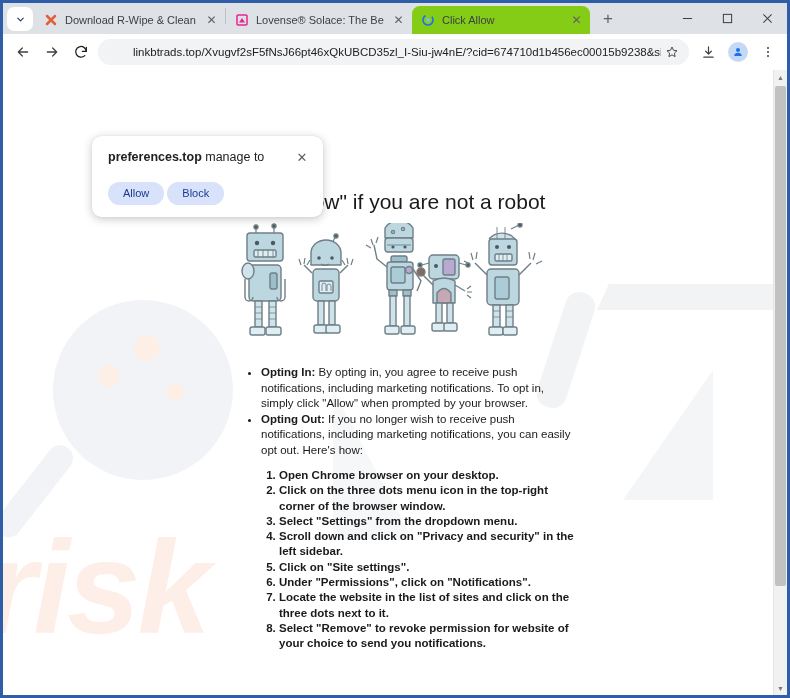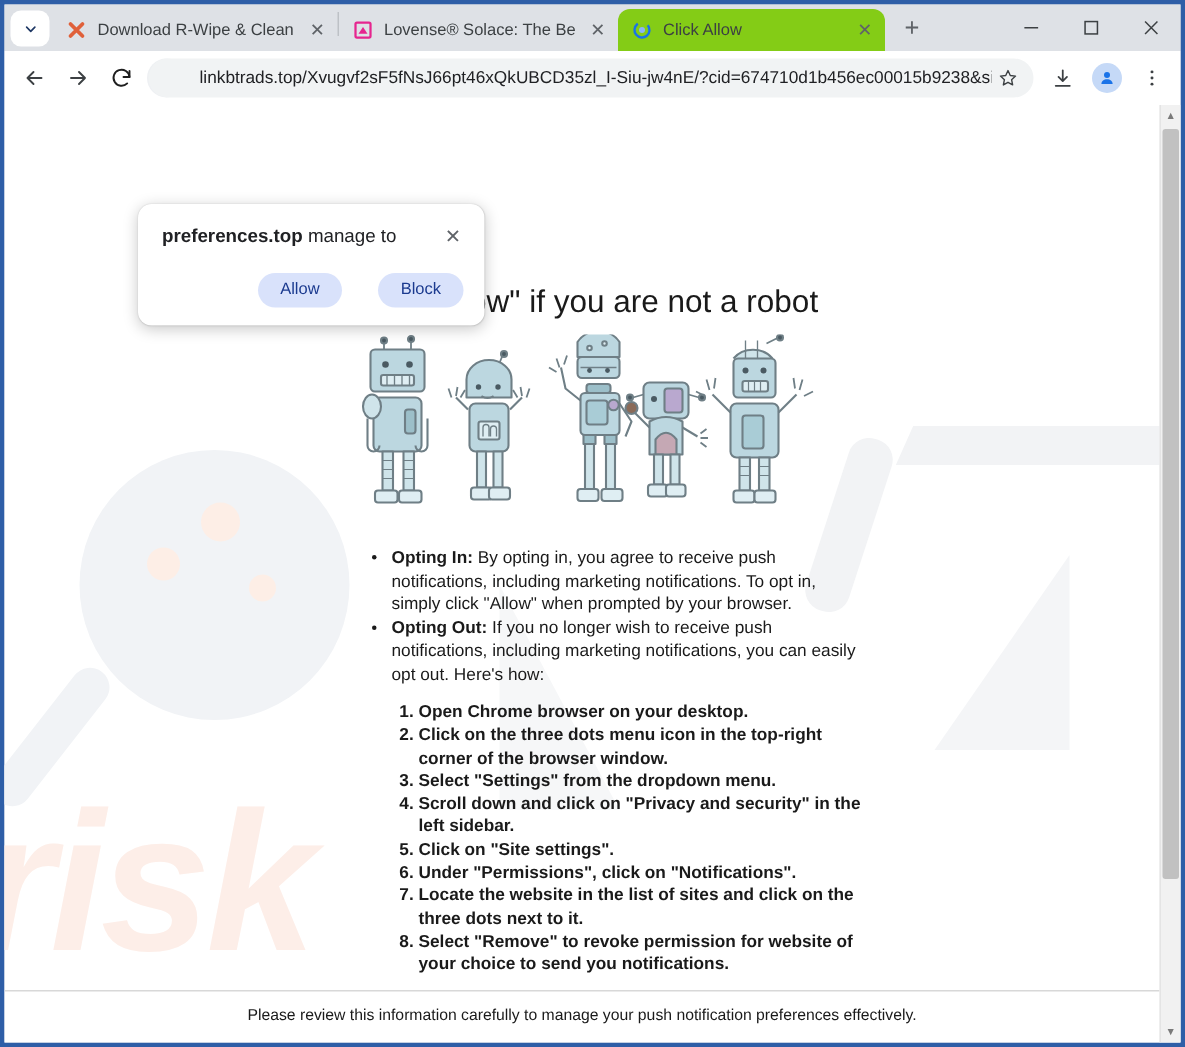"Allow" .perm-actions { gap: 24px -> 3px; justify-content: flex-end -> none }
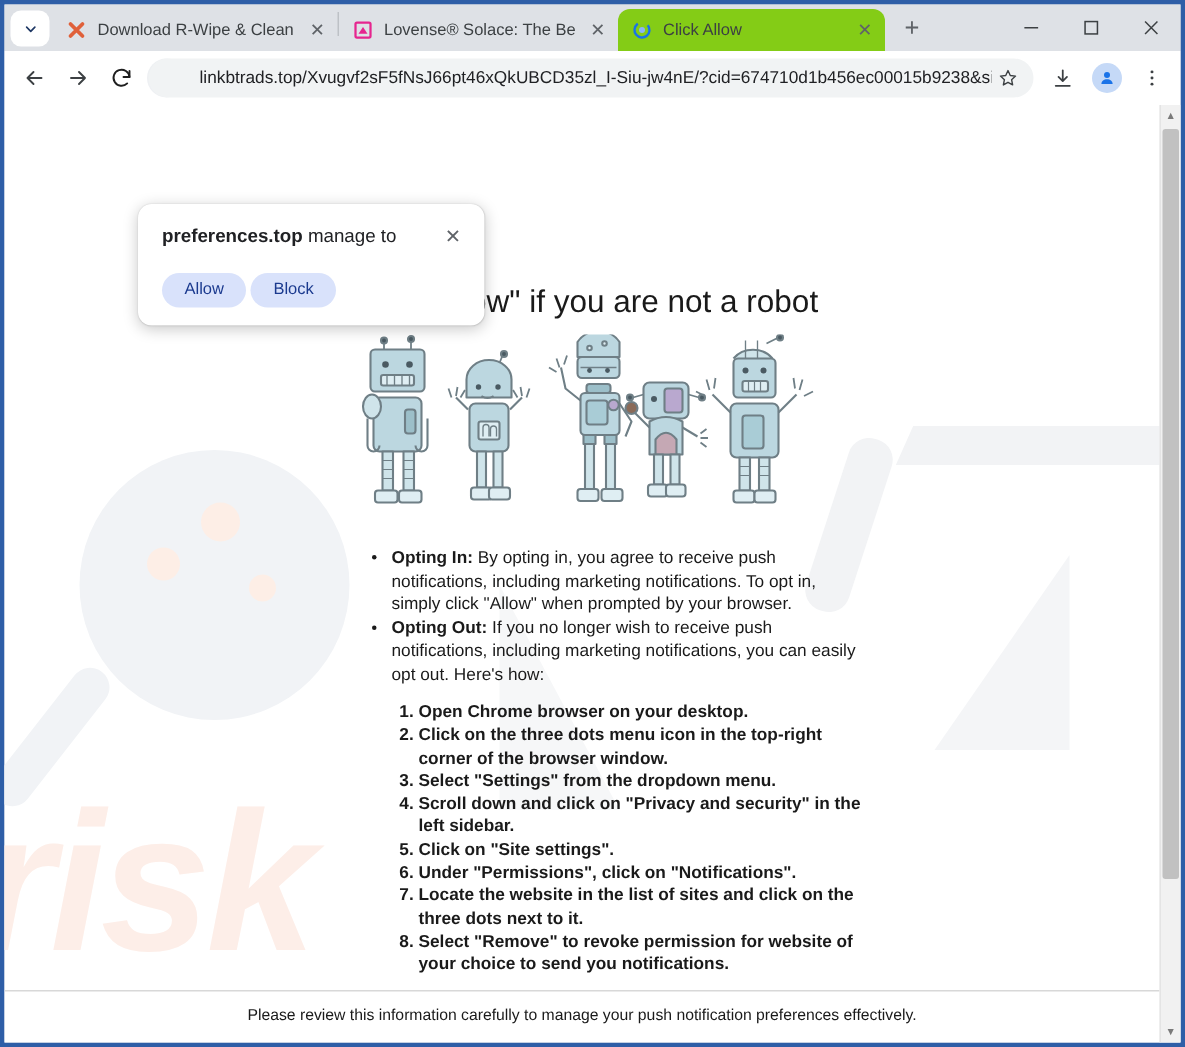"Please review this information carefully" div.footer-rule { html: <div> <div>Please review this information carefully to manage your push notification preferences effectively.</div> </div> -> none }
